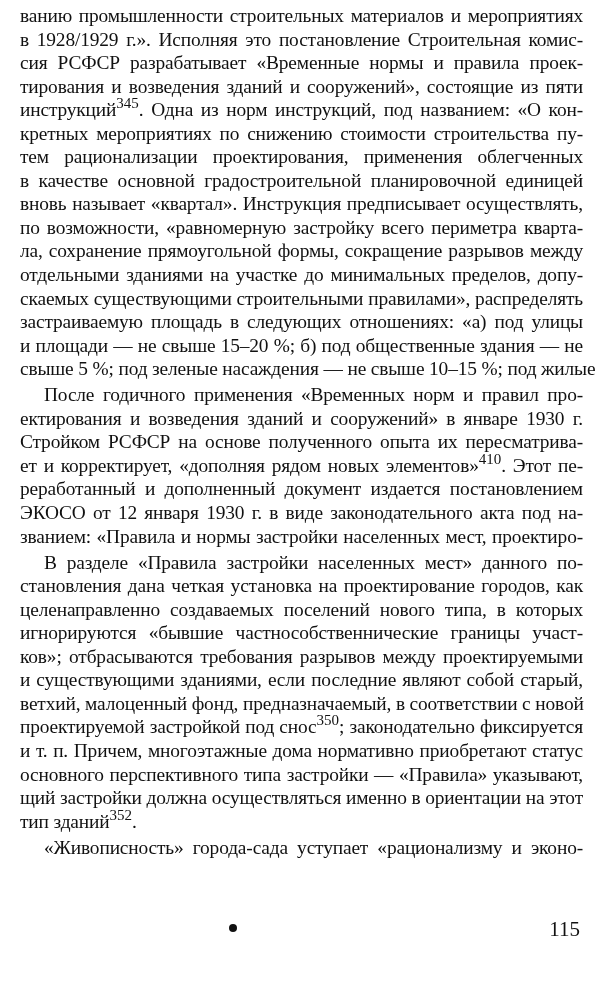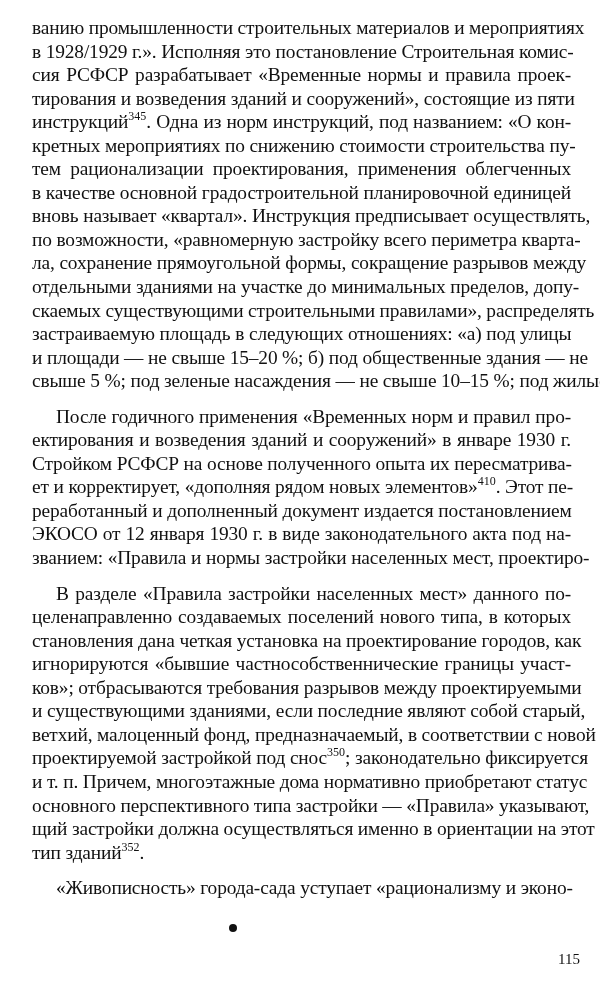"ванию промышленности строительных" .para { margin: 12px -> 0 }
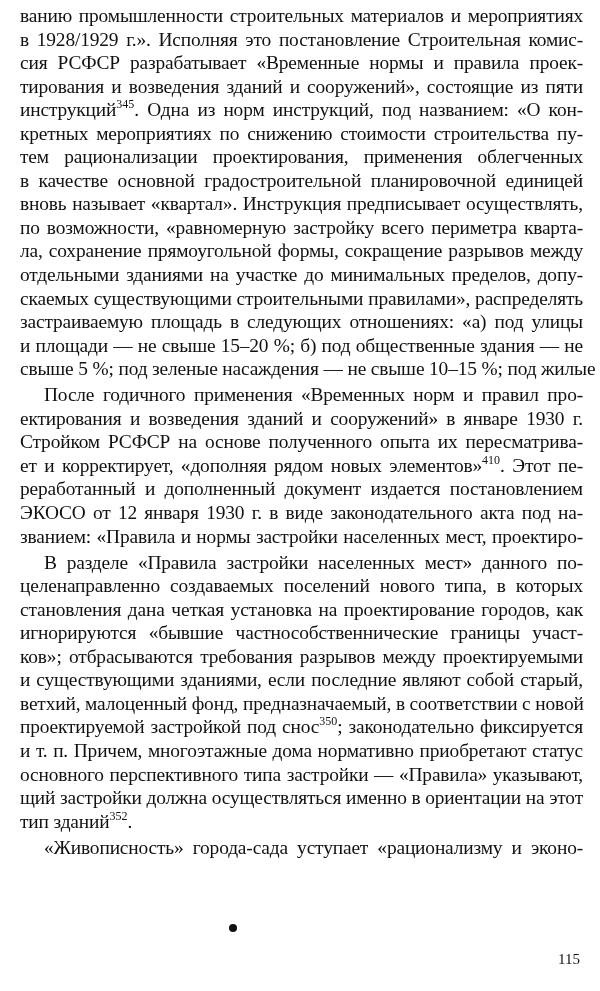"345" sup.fn { font-size: 12px -> 15px }
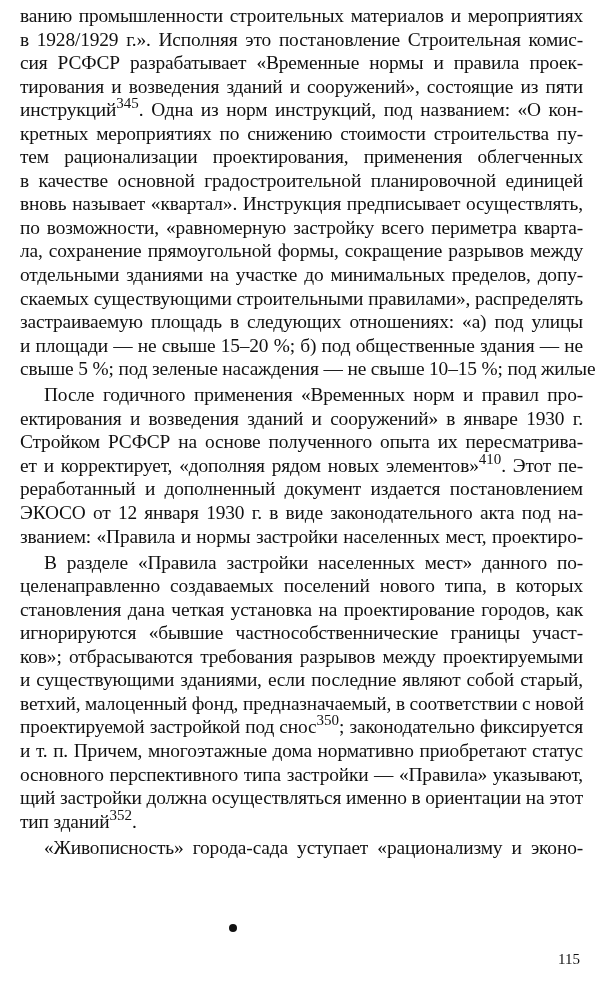"целенаправленно создаваемых поселений" span.line { order: before "становления дана четкая установка на" -> after "становления дана четкая установка на" }
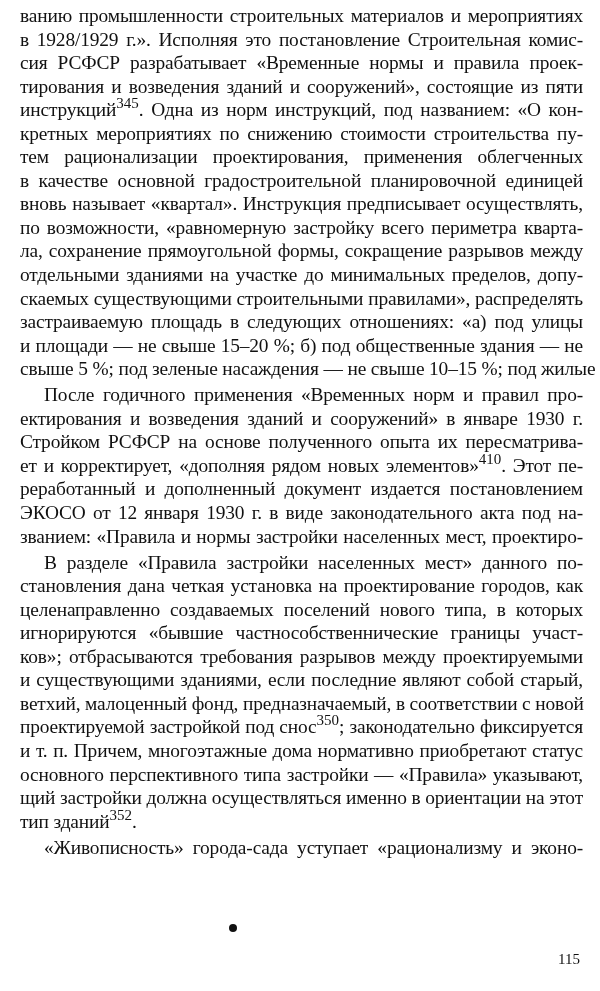"115" .page-number { font-size: 15px -> 21px; top: 951px -> 917px }
